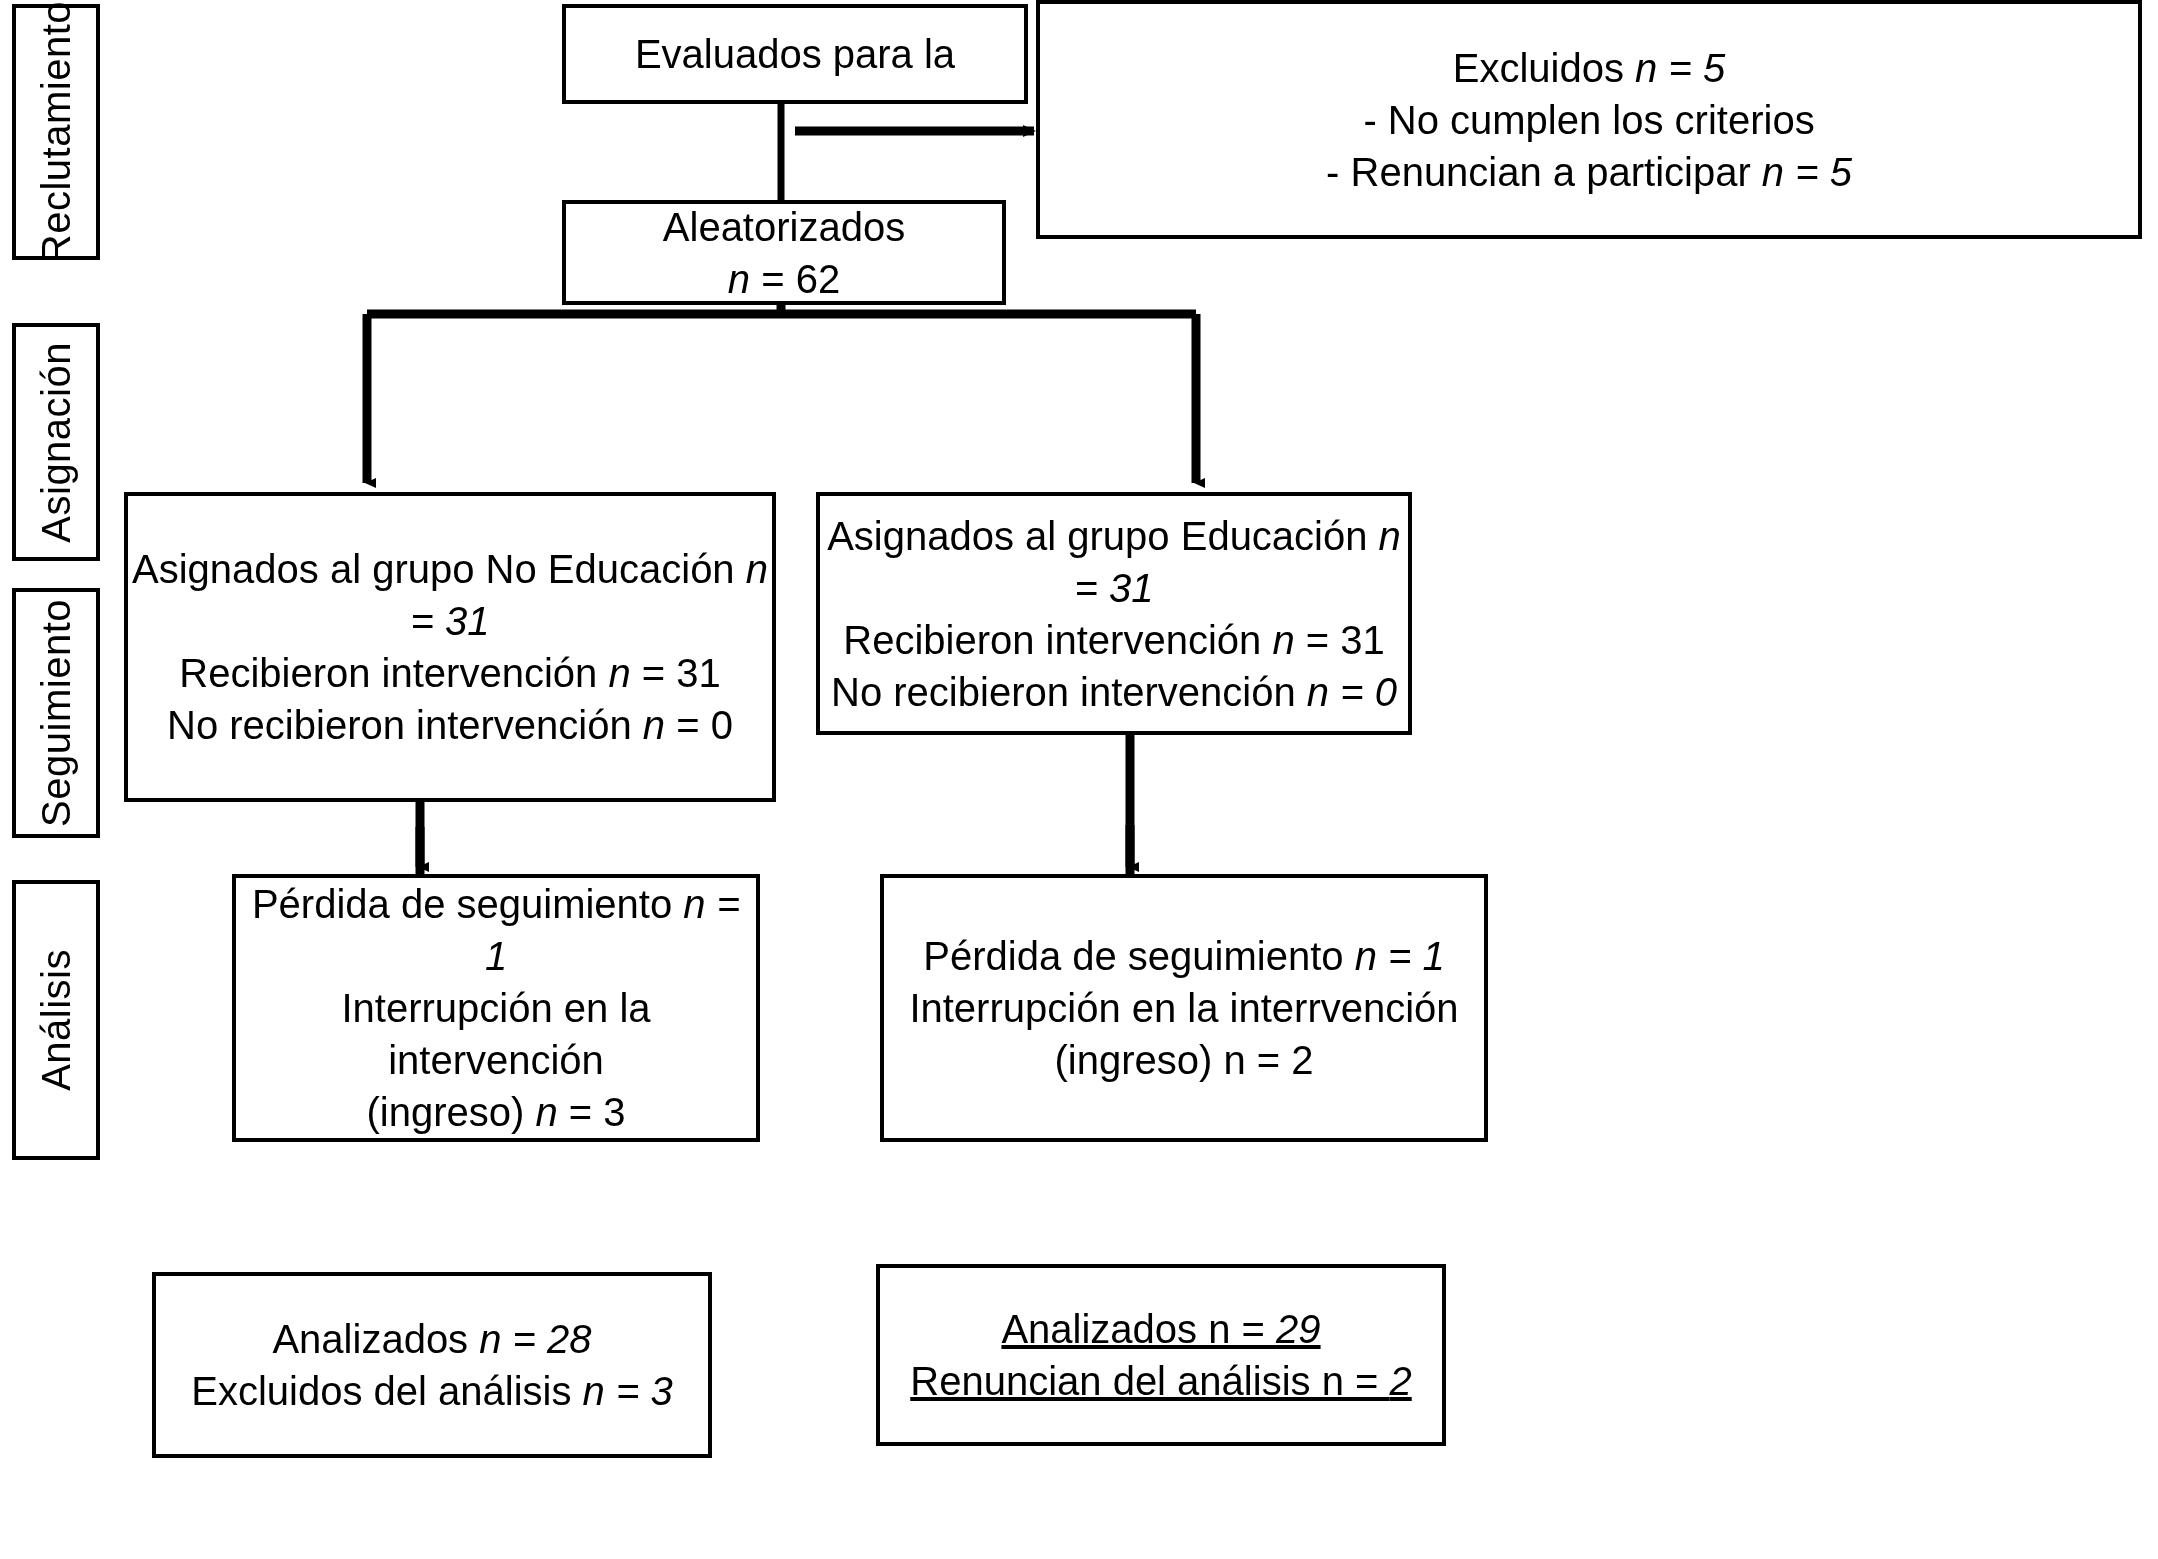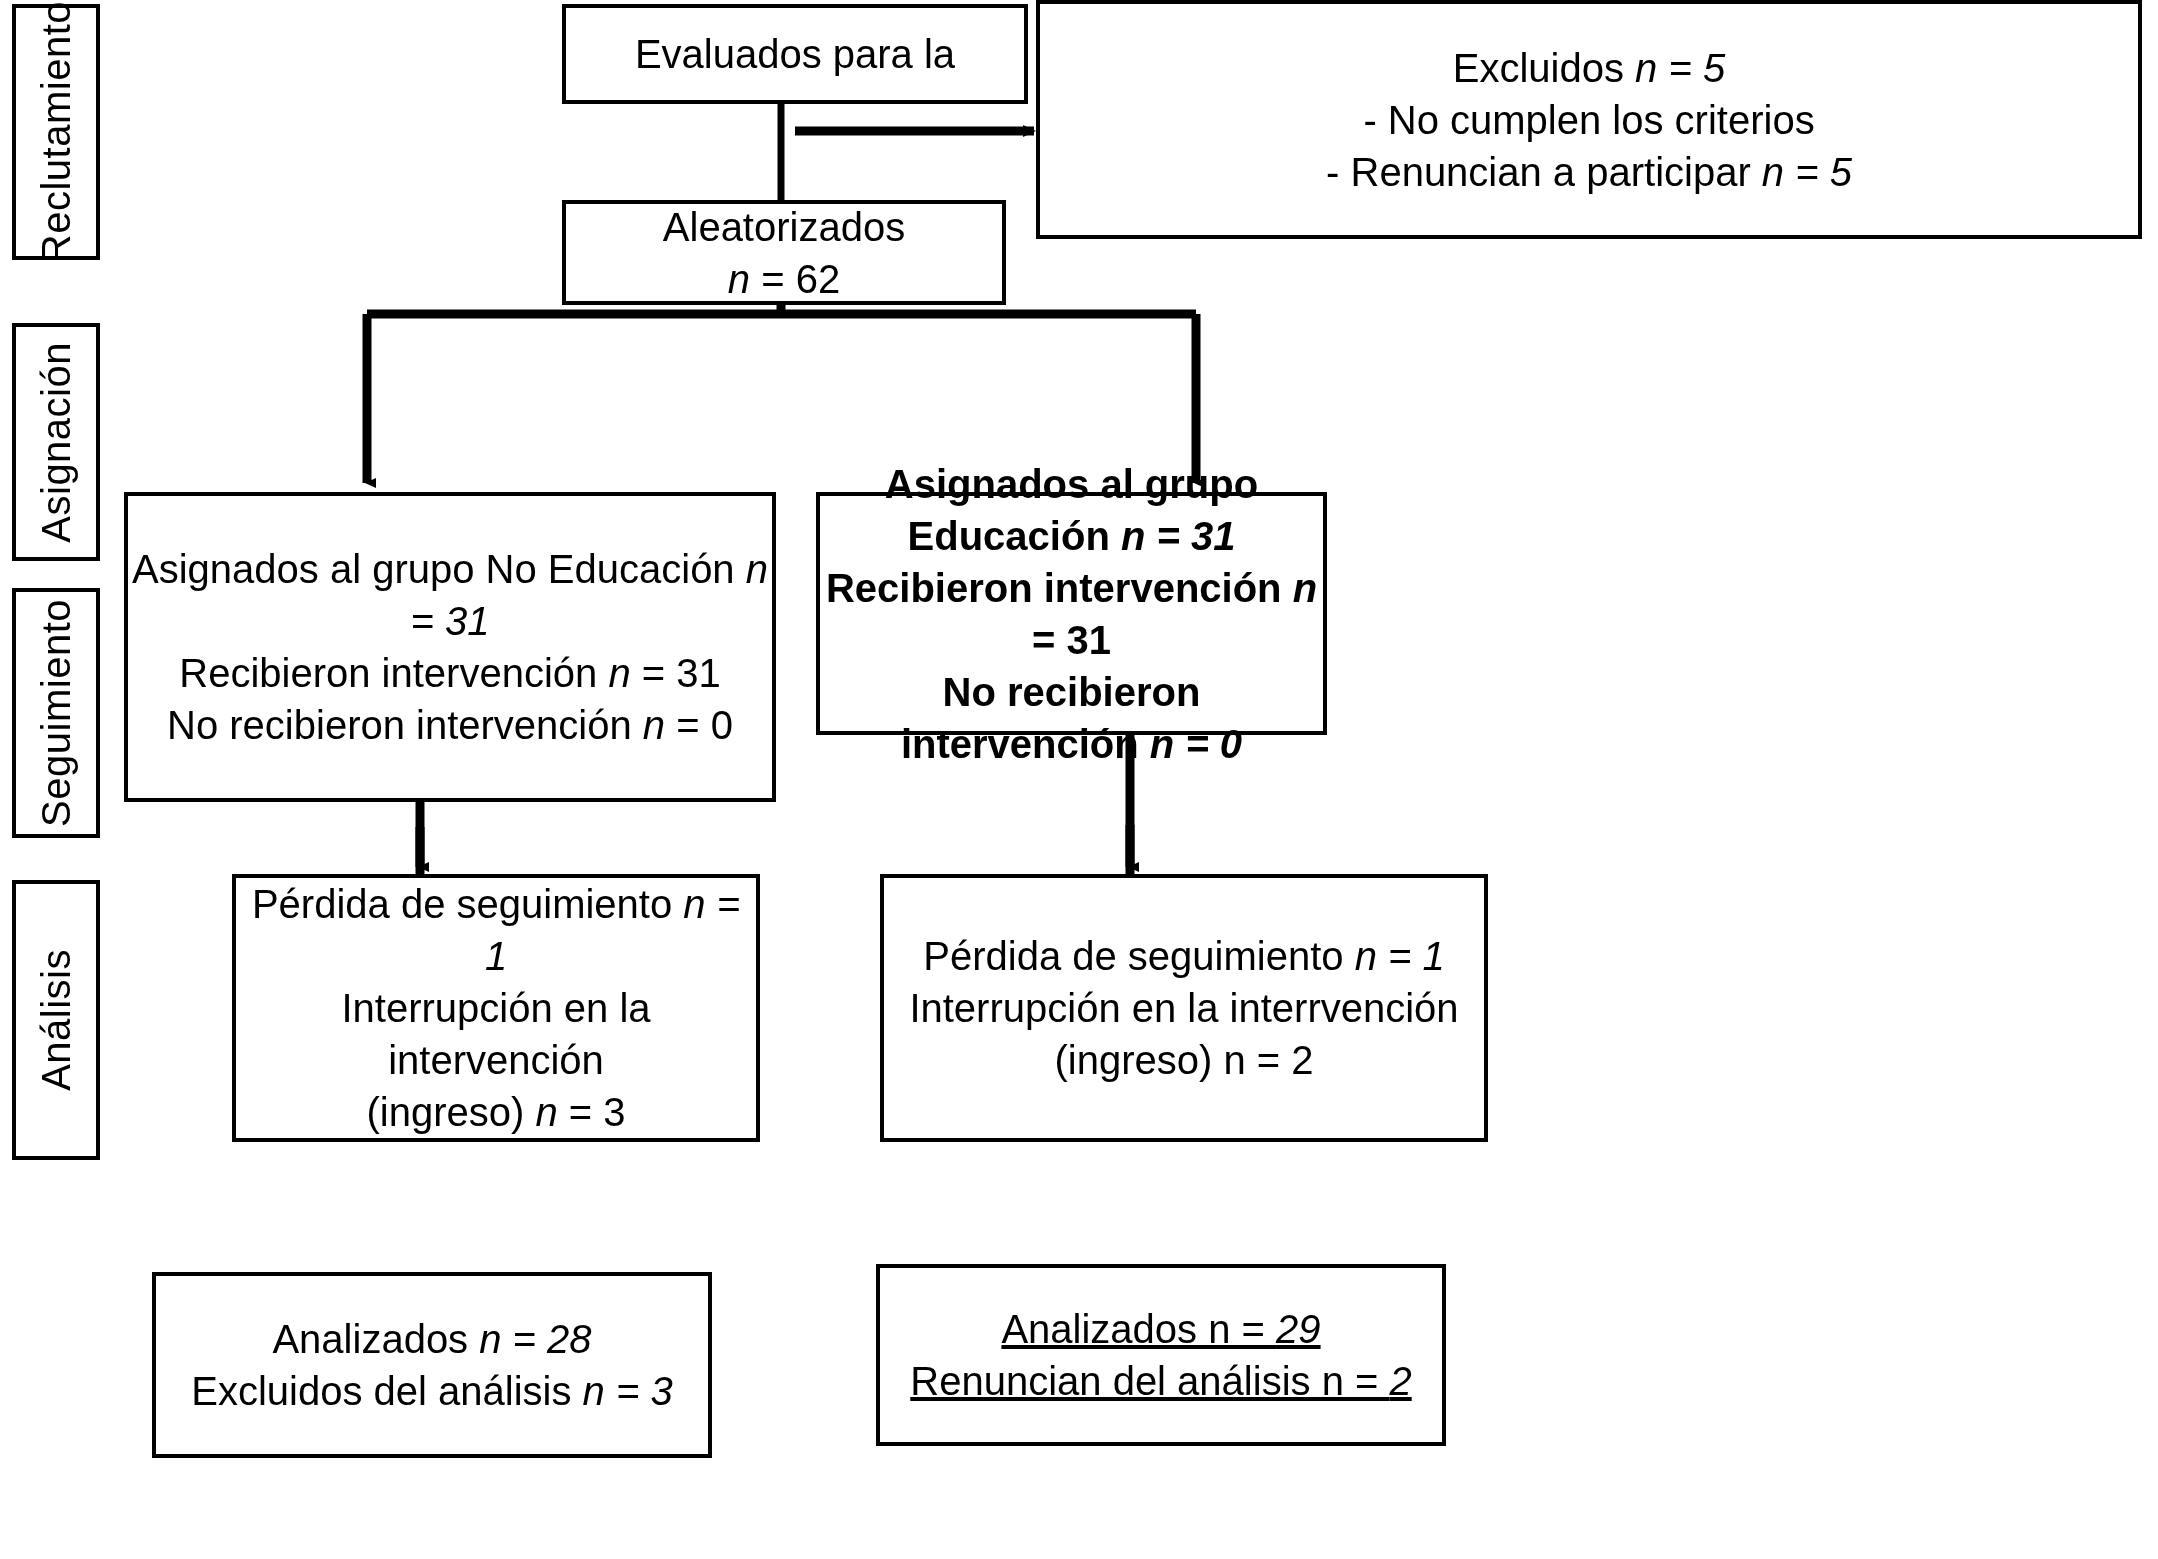"Asignados al grupo Educación n" div.box { font-weight: bold -> none; width: 511px -> 596px }
